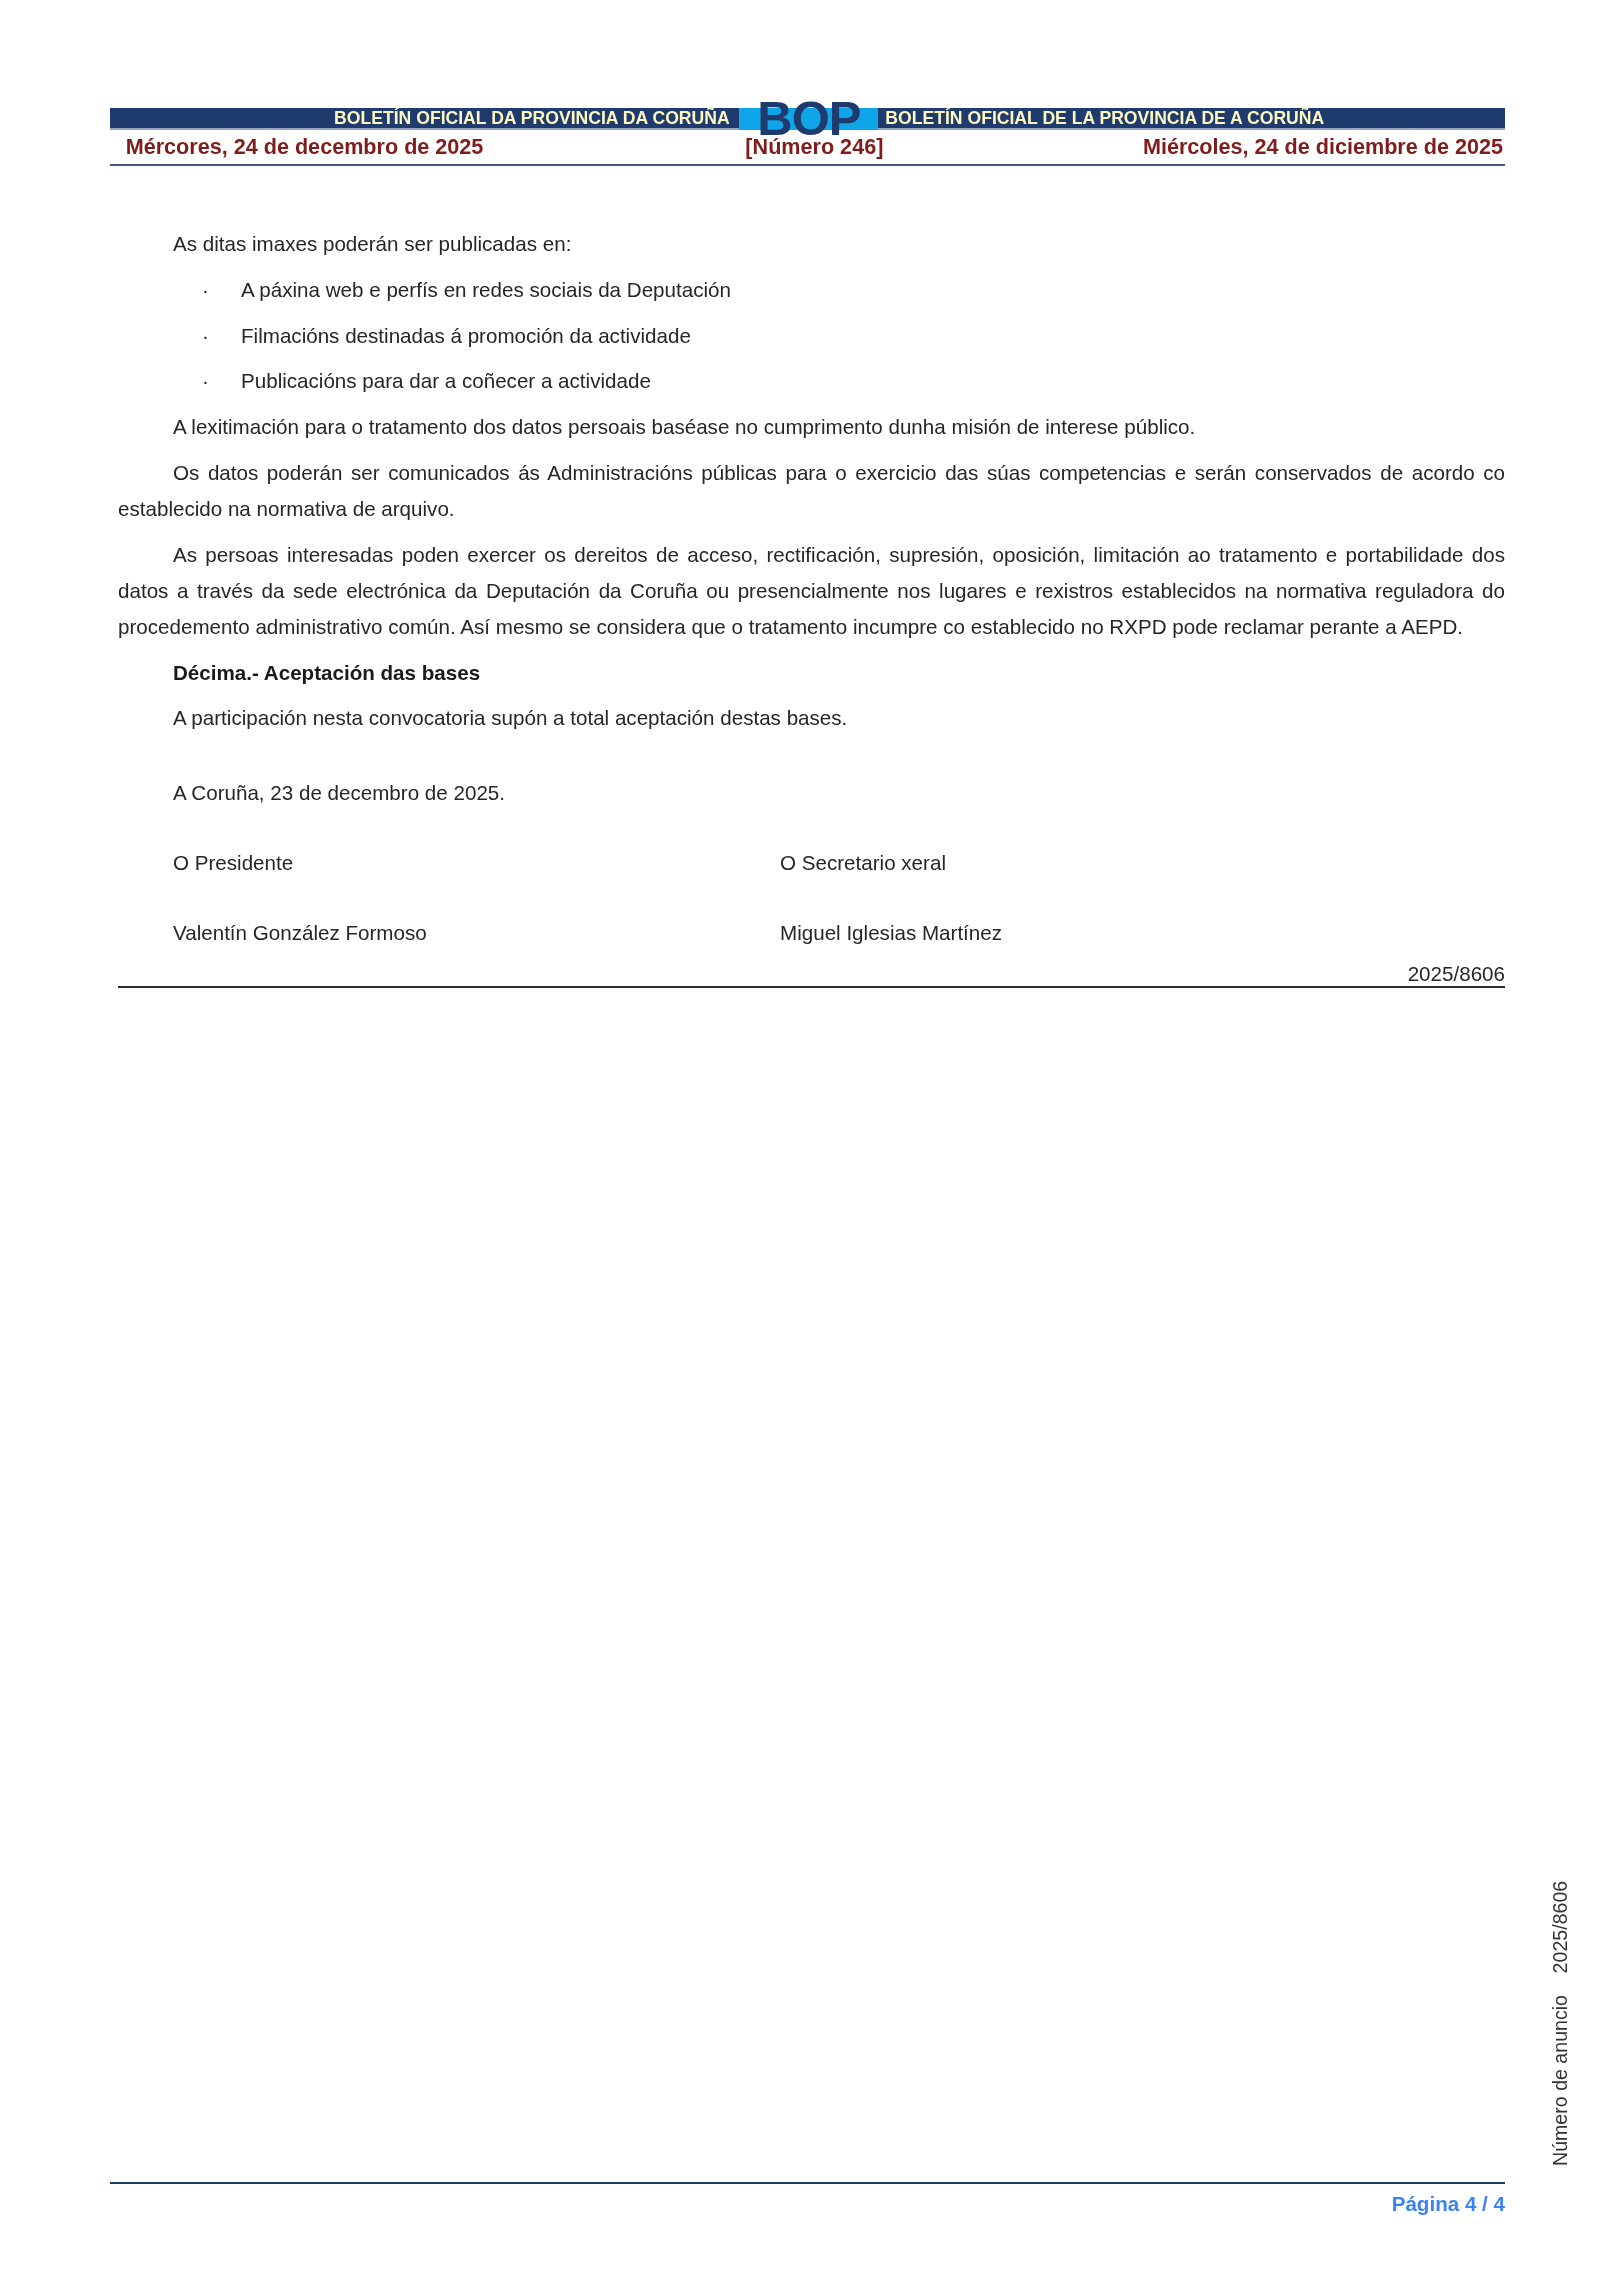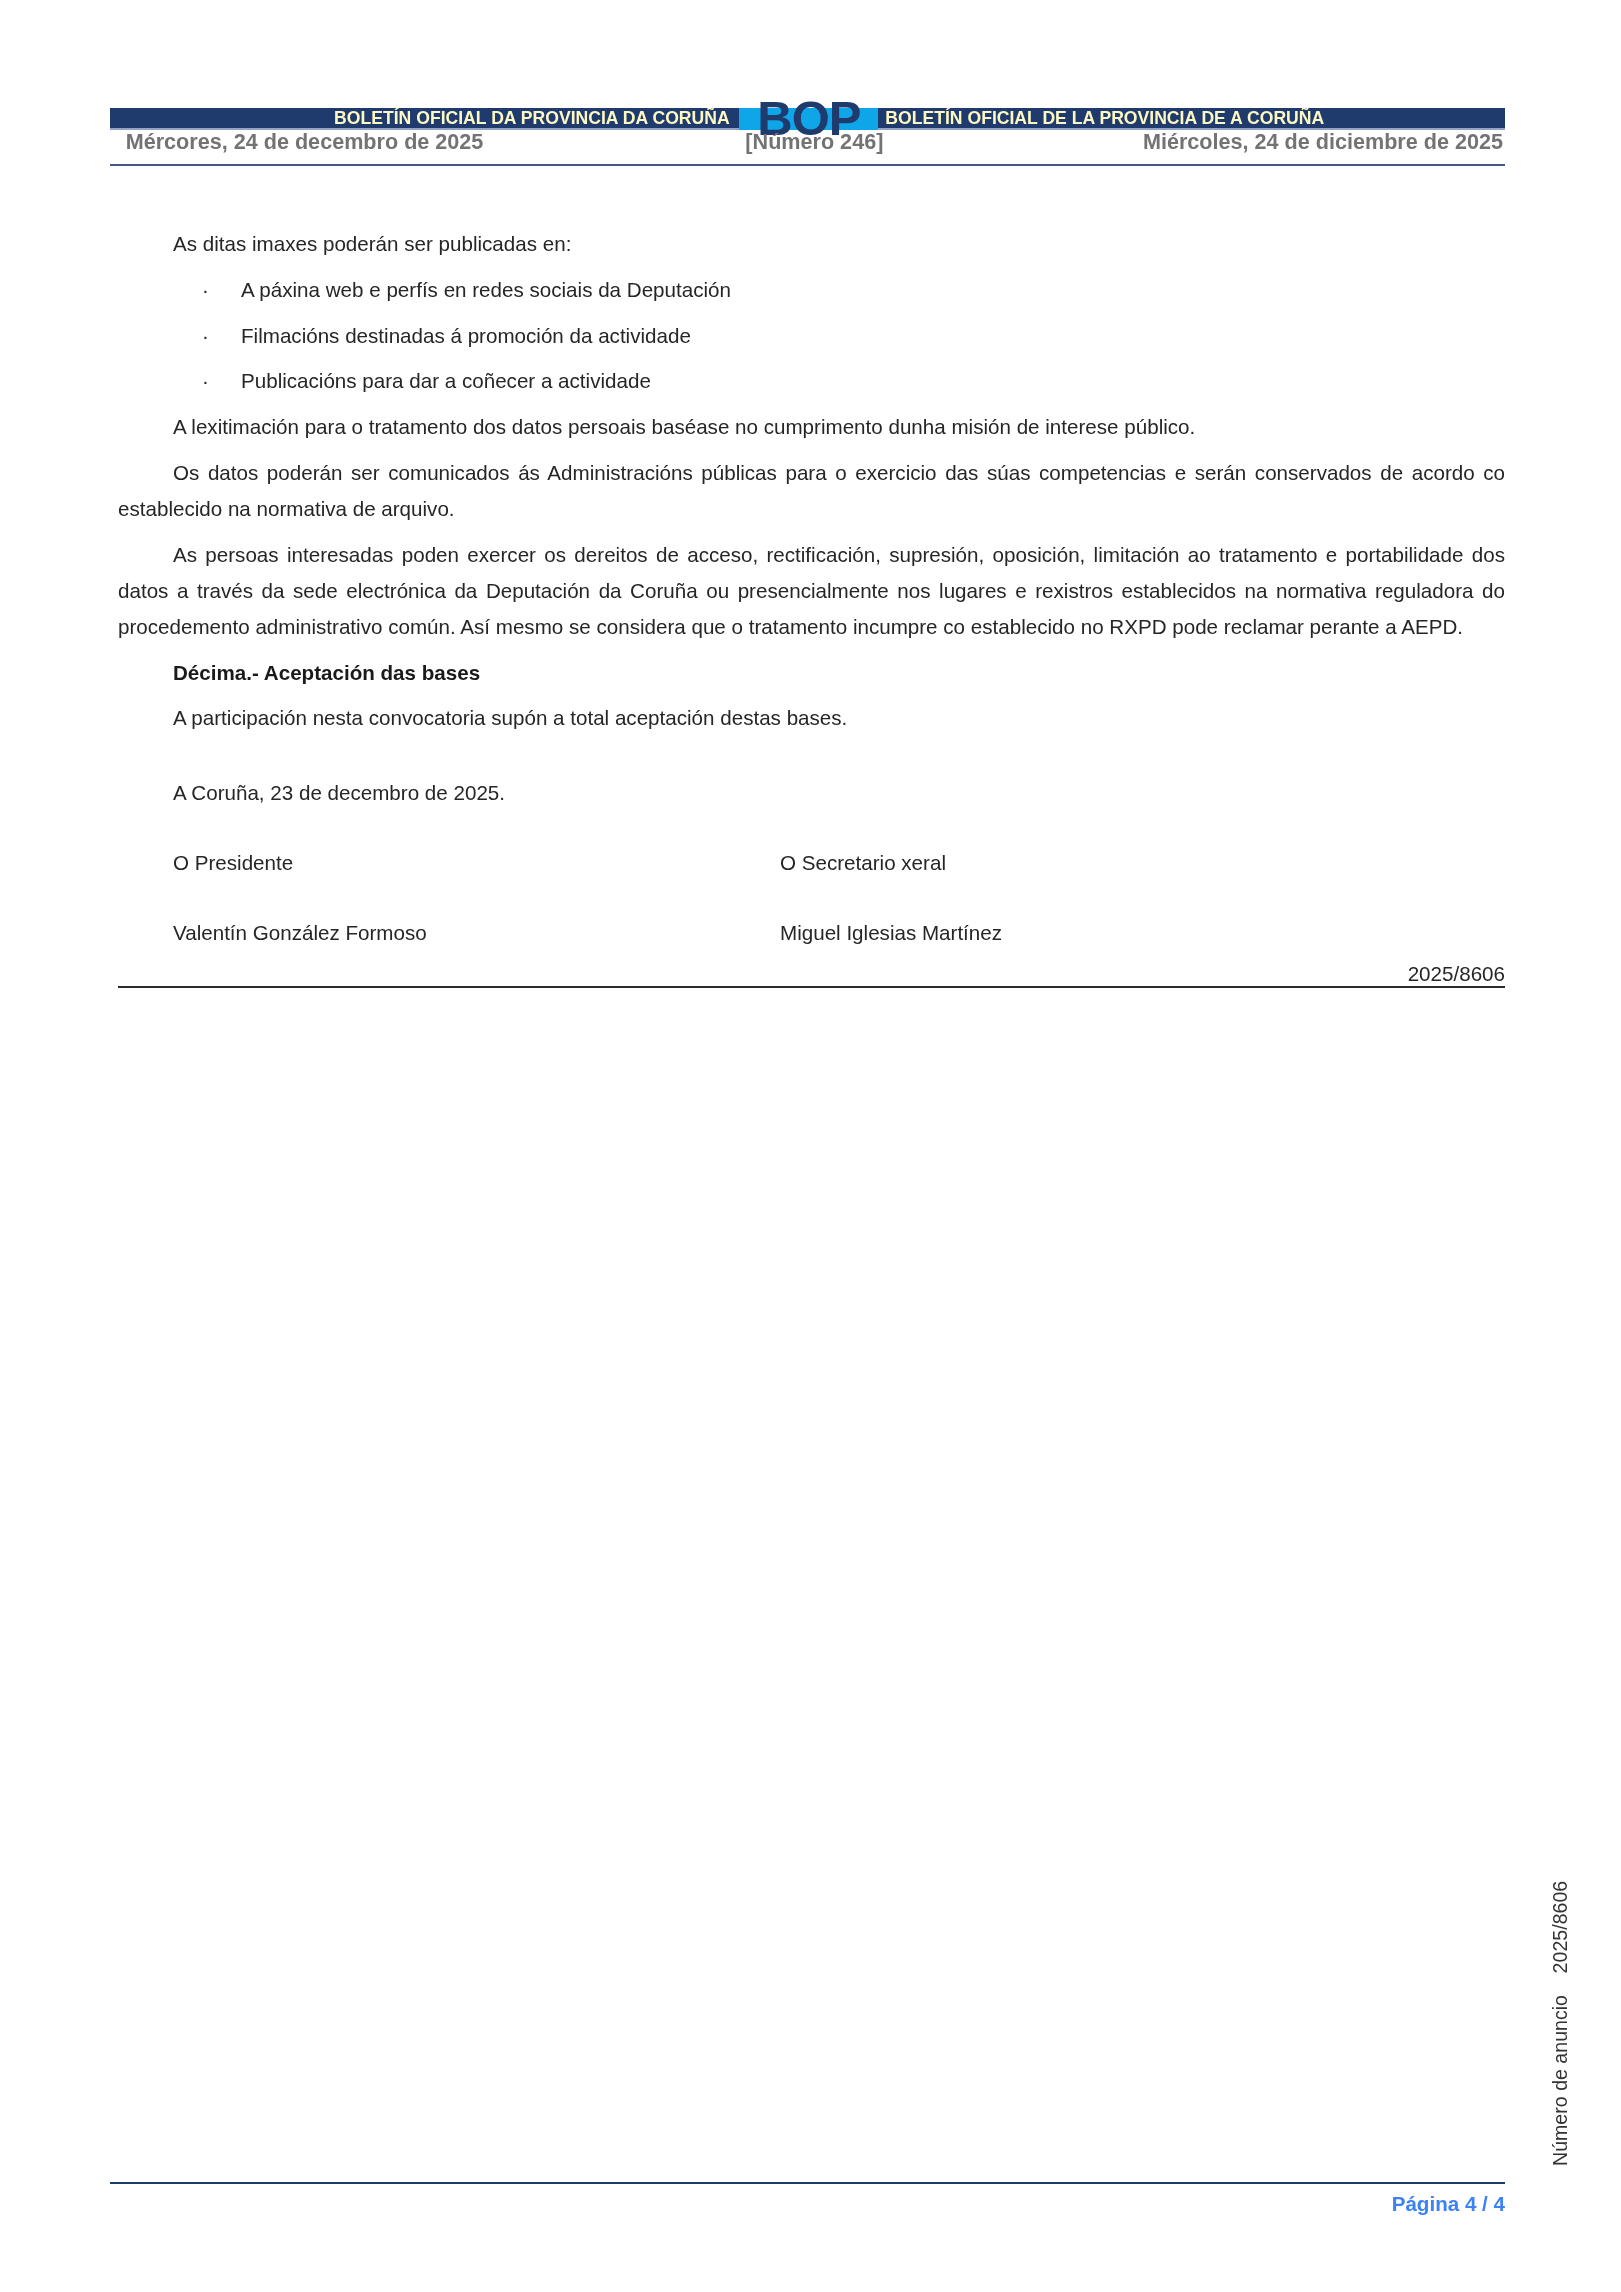"Mércores, 24 de decembro de" .date-row { align-items: none -> center; color: #737373 -> #7f1d1d }
